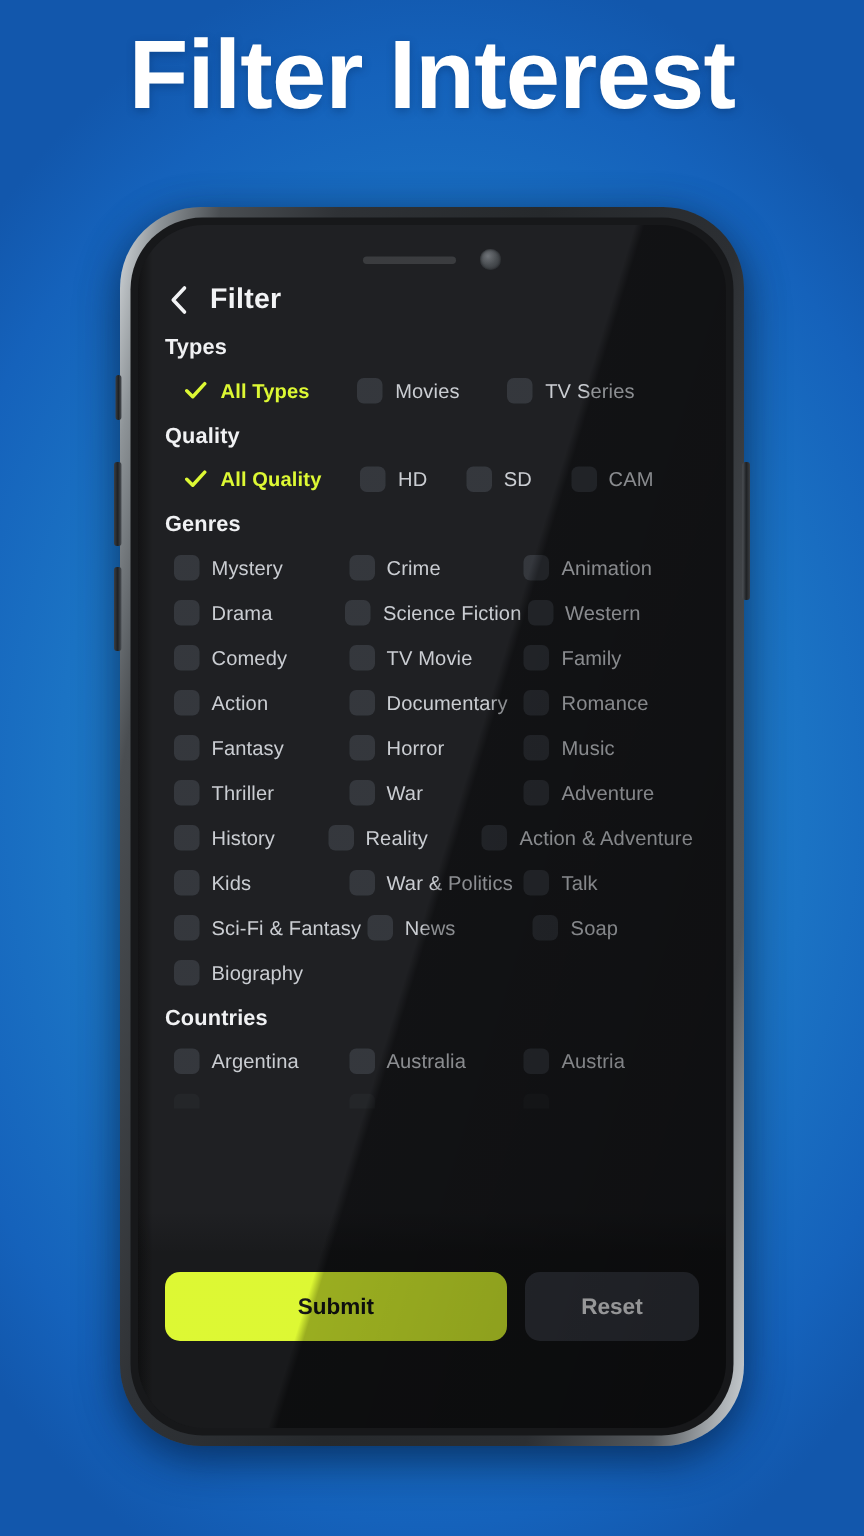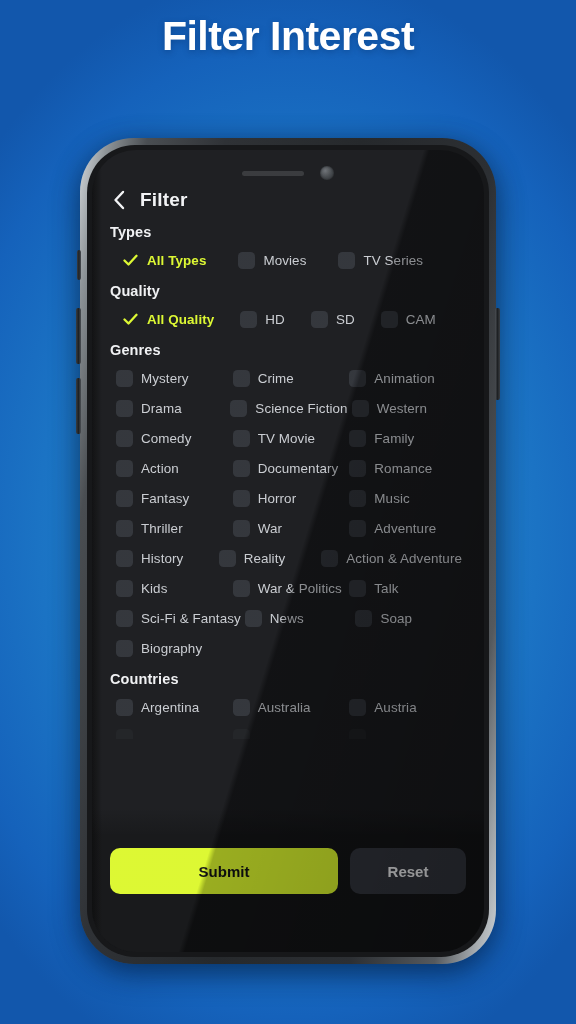"Filter Interest" .page-title { font-size: 41px -> 65px }
